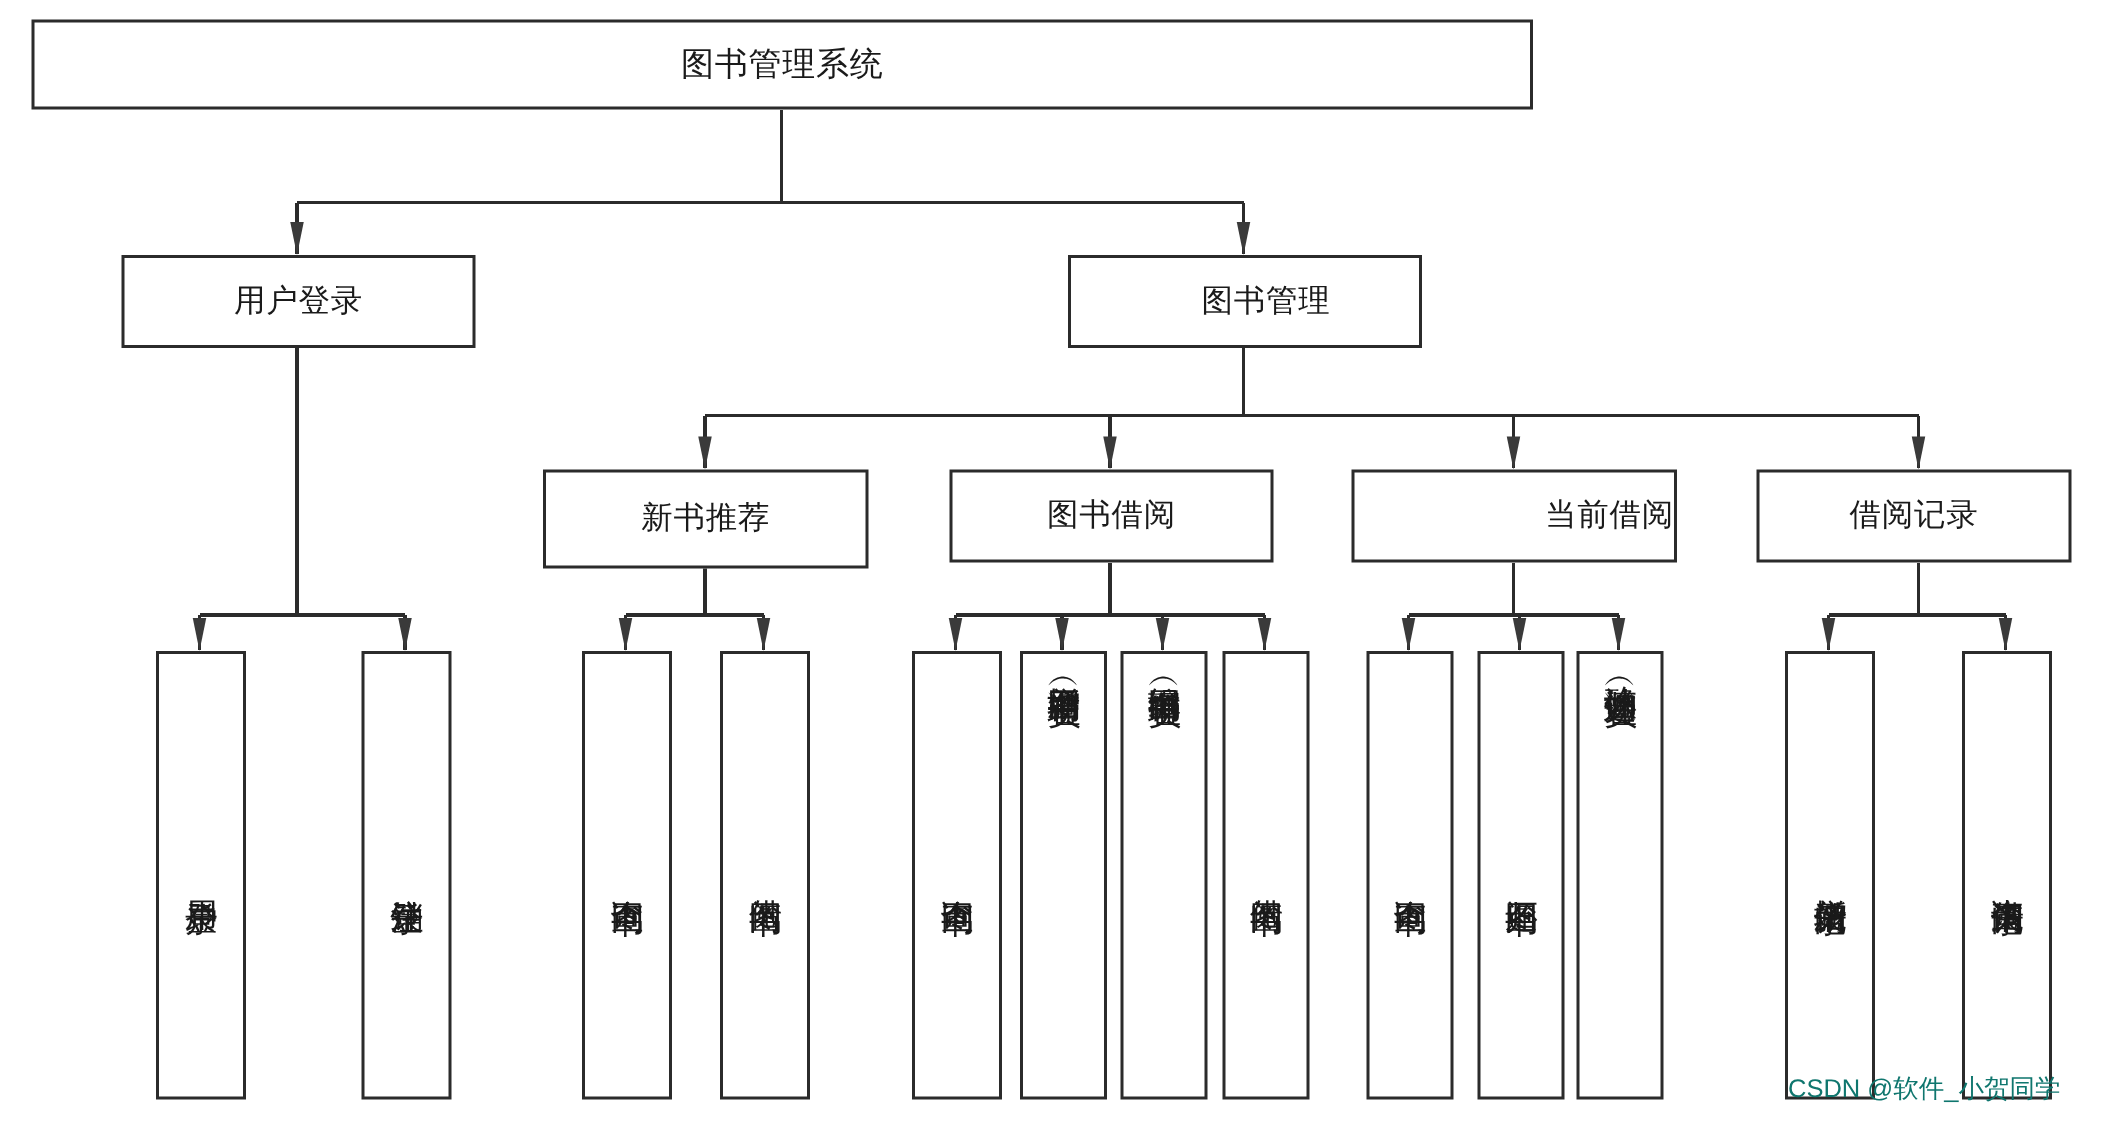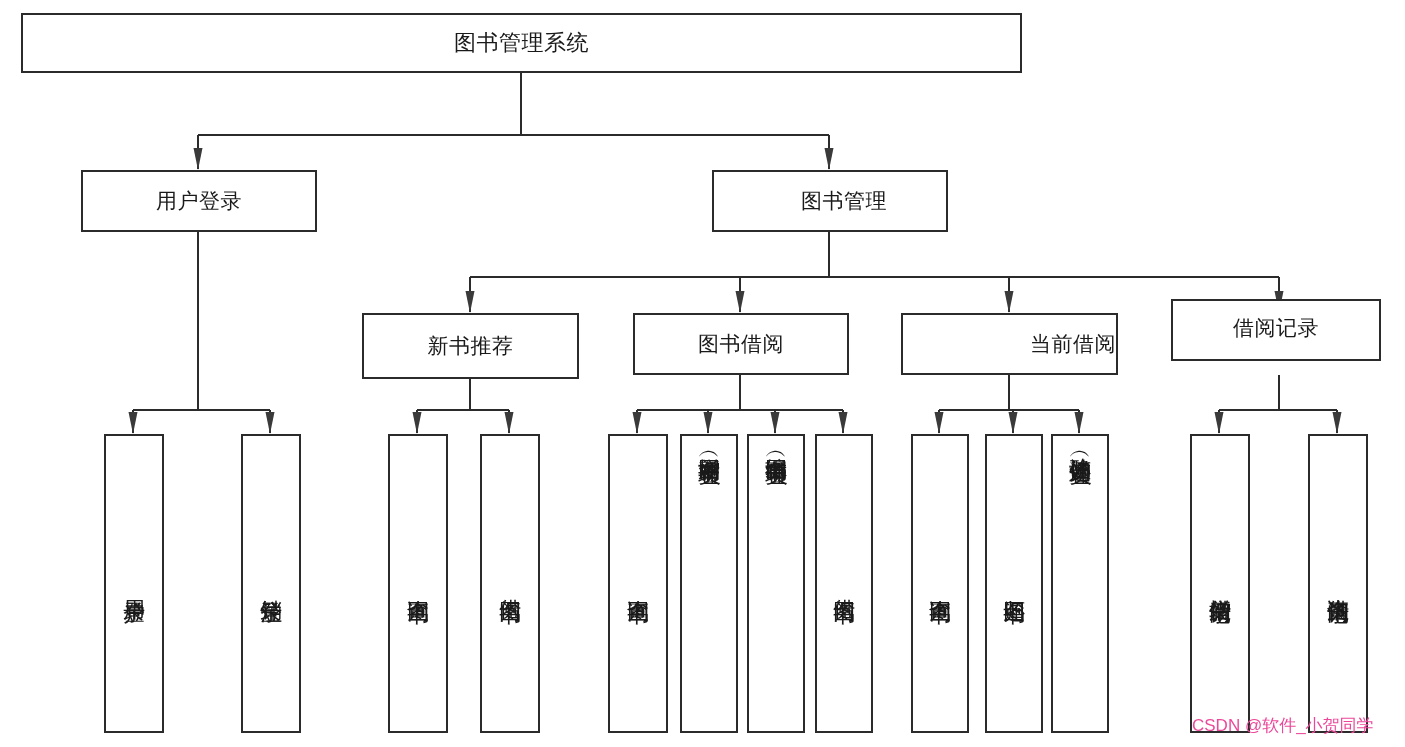"借阅记录" div.node { font-family: Liberation Mono, monospace -> none; top: 299px -> 313px }
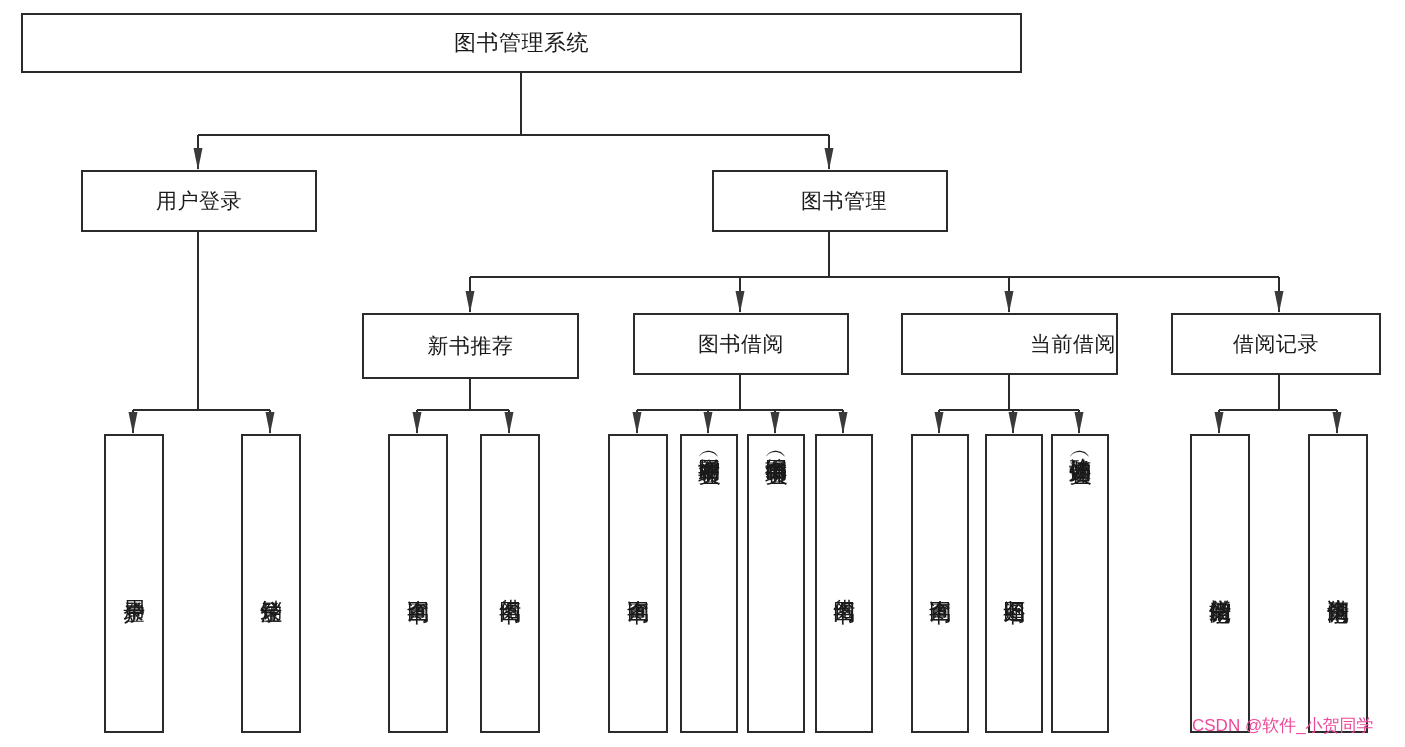"CSDN @软件_小贺同学" .watermark { color: #ec4899 -> #0f766e }
